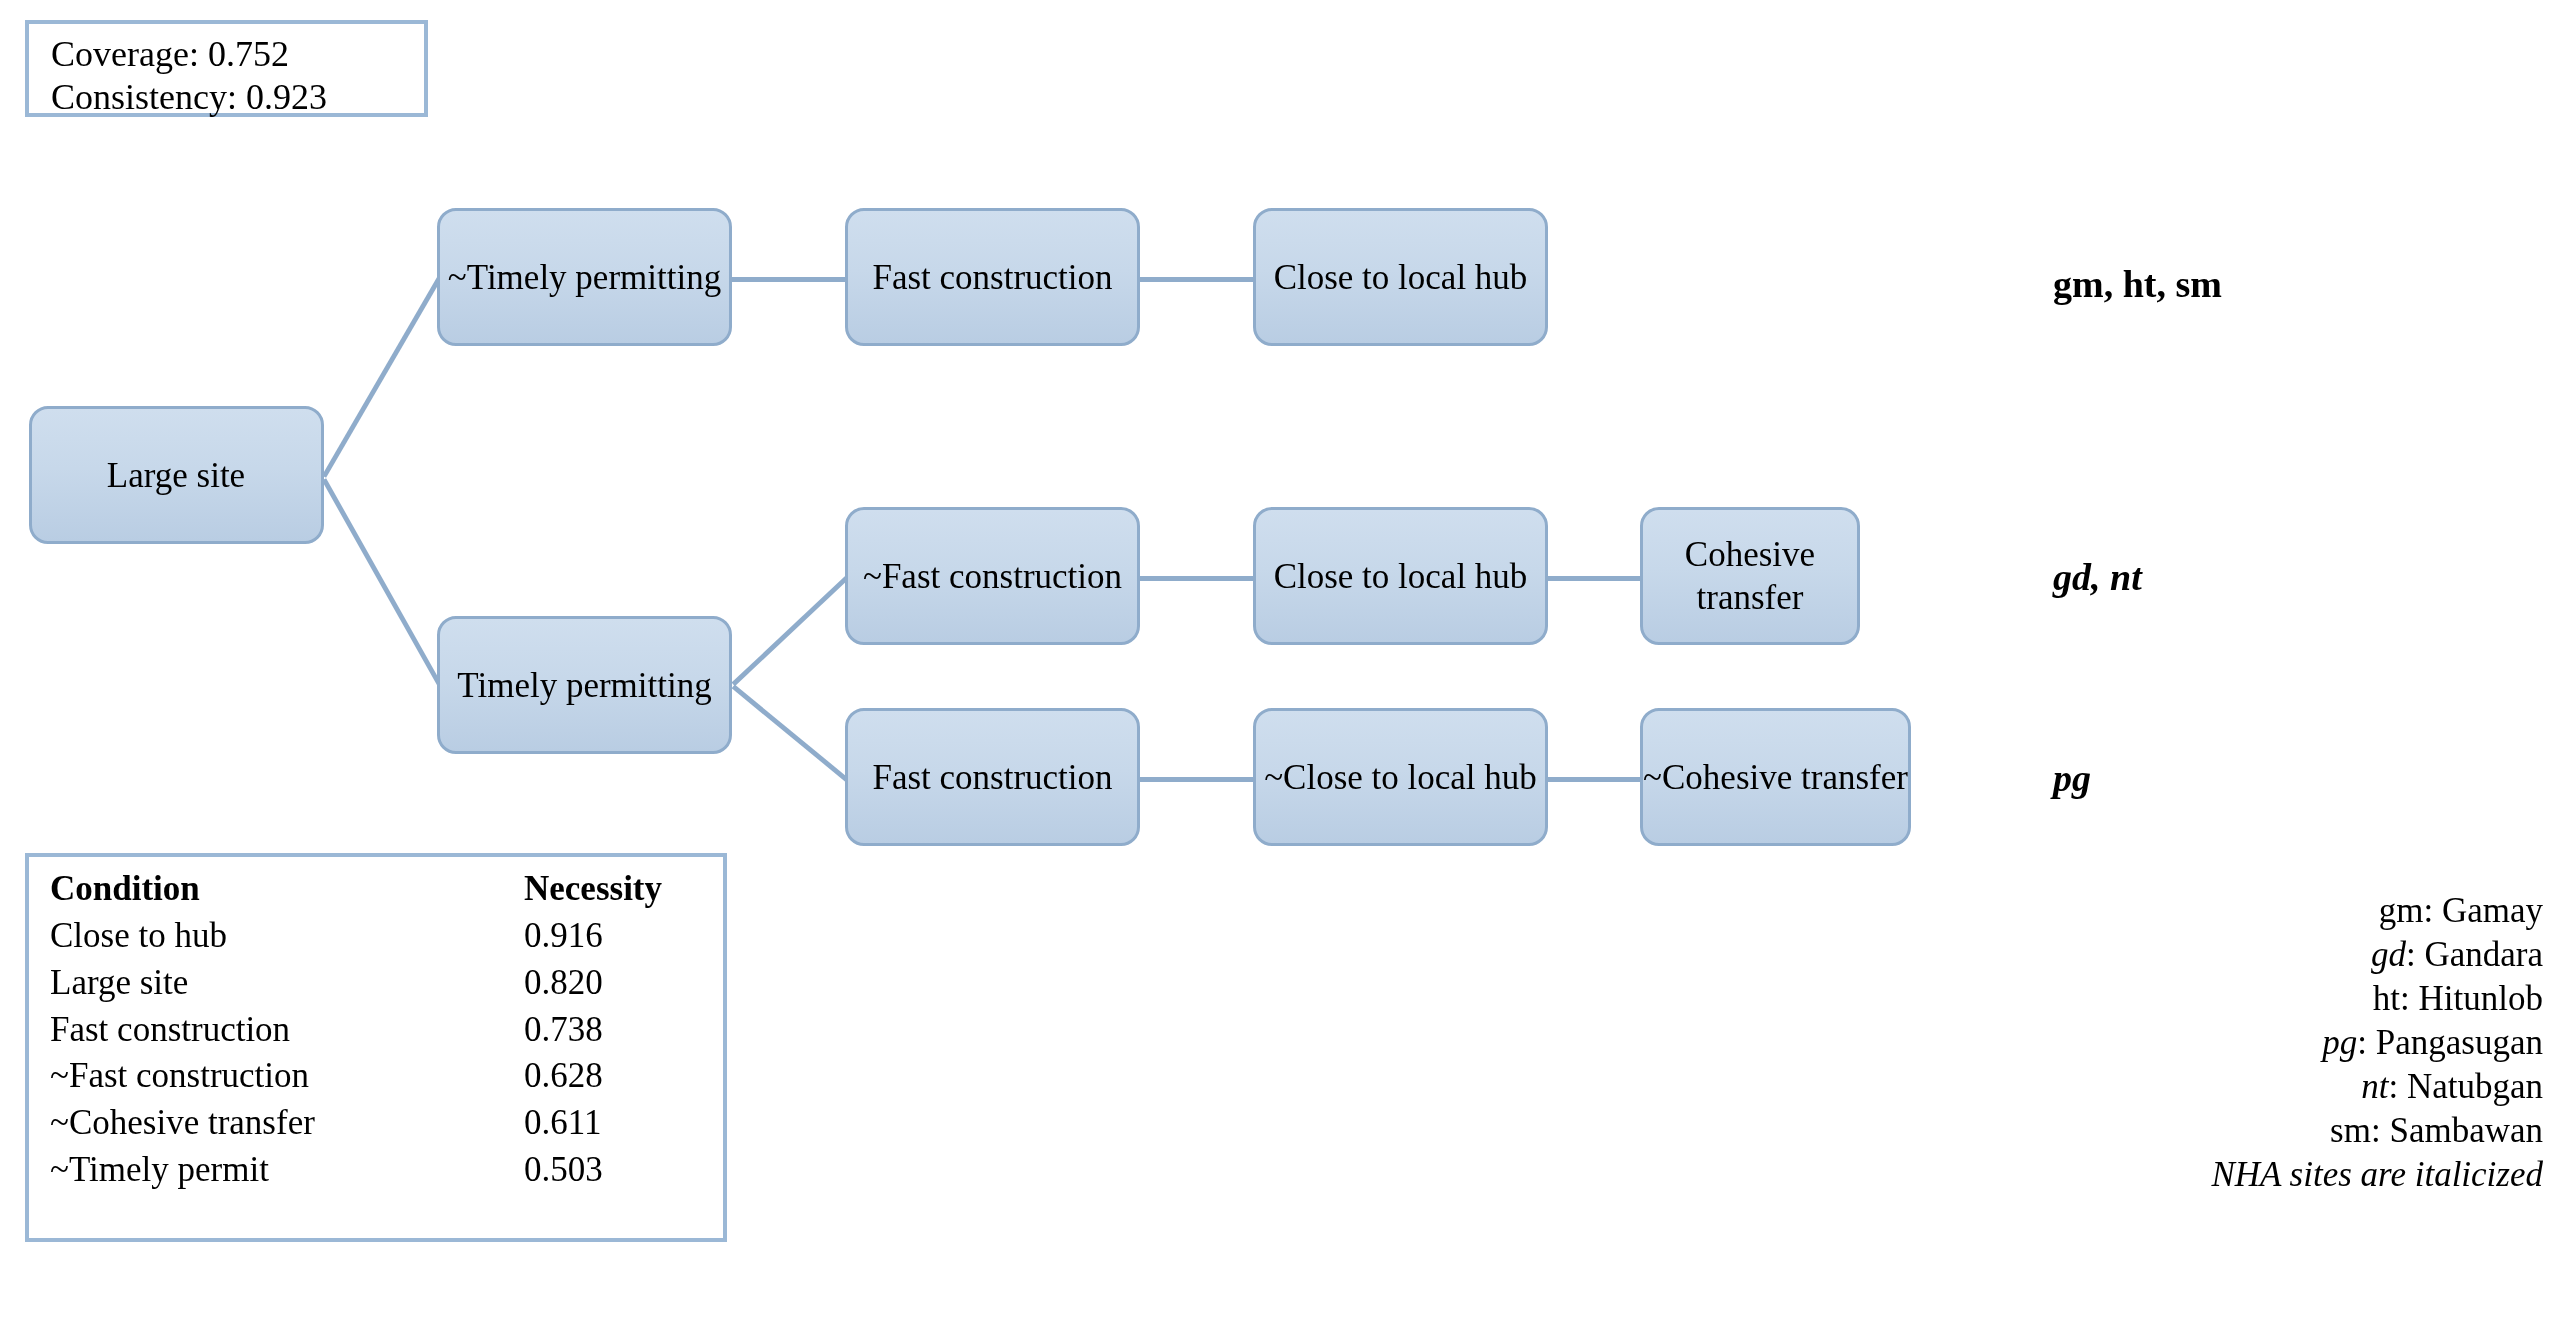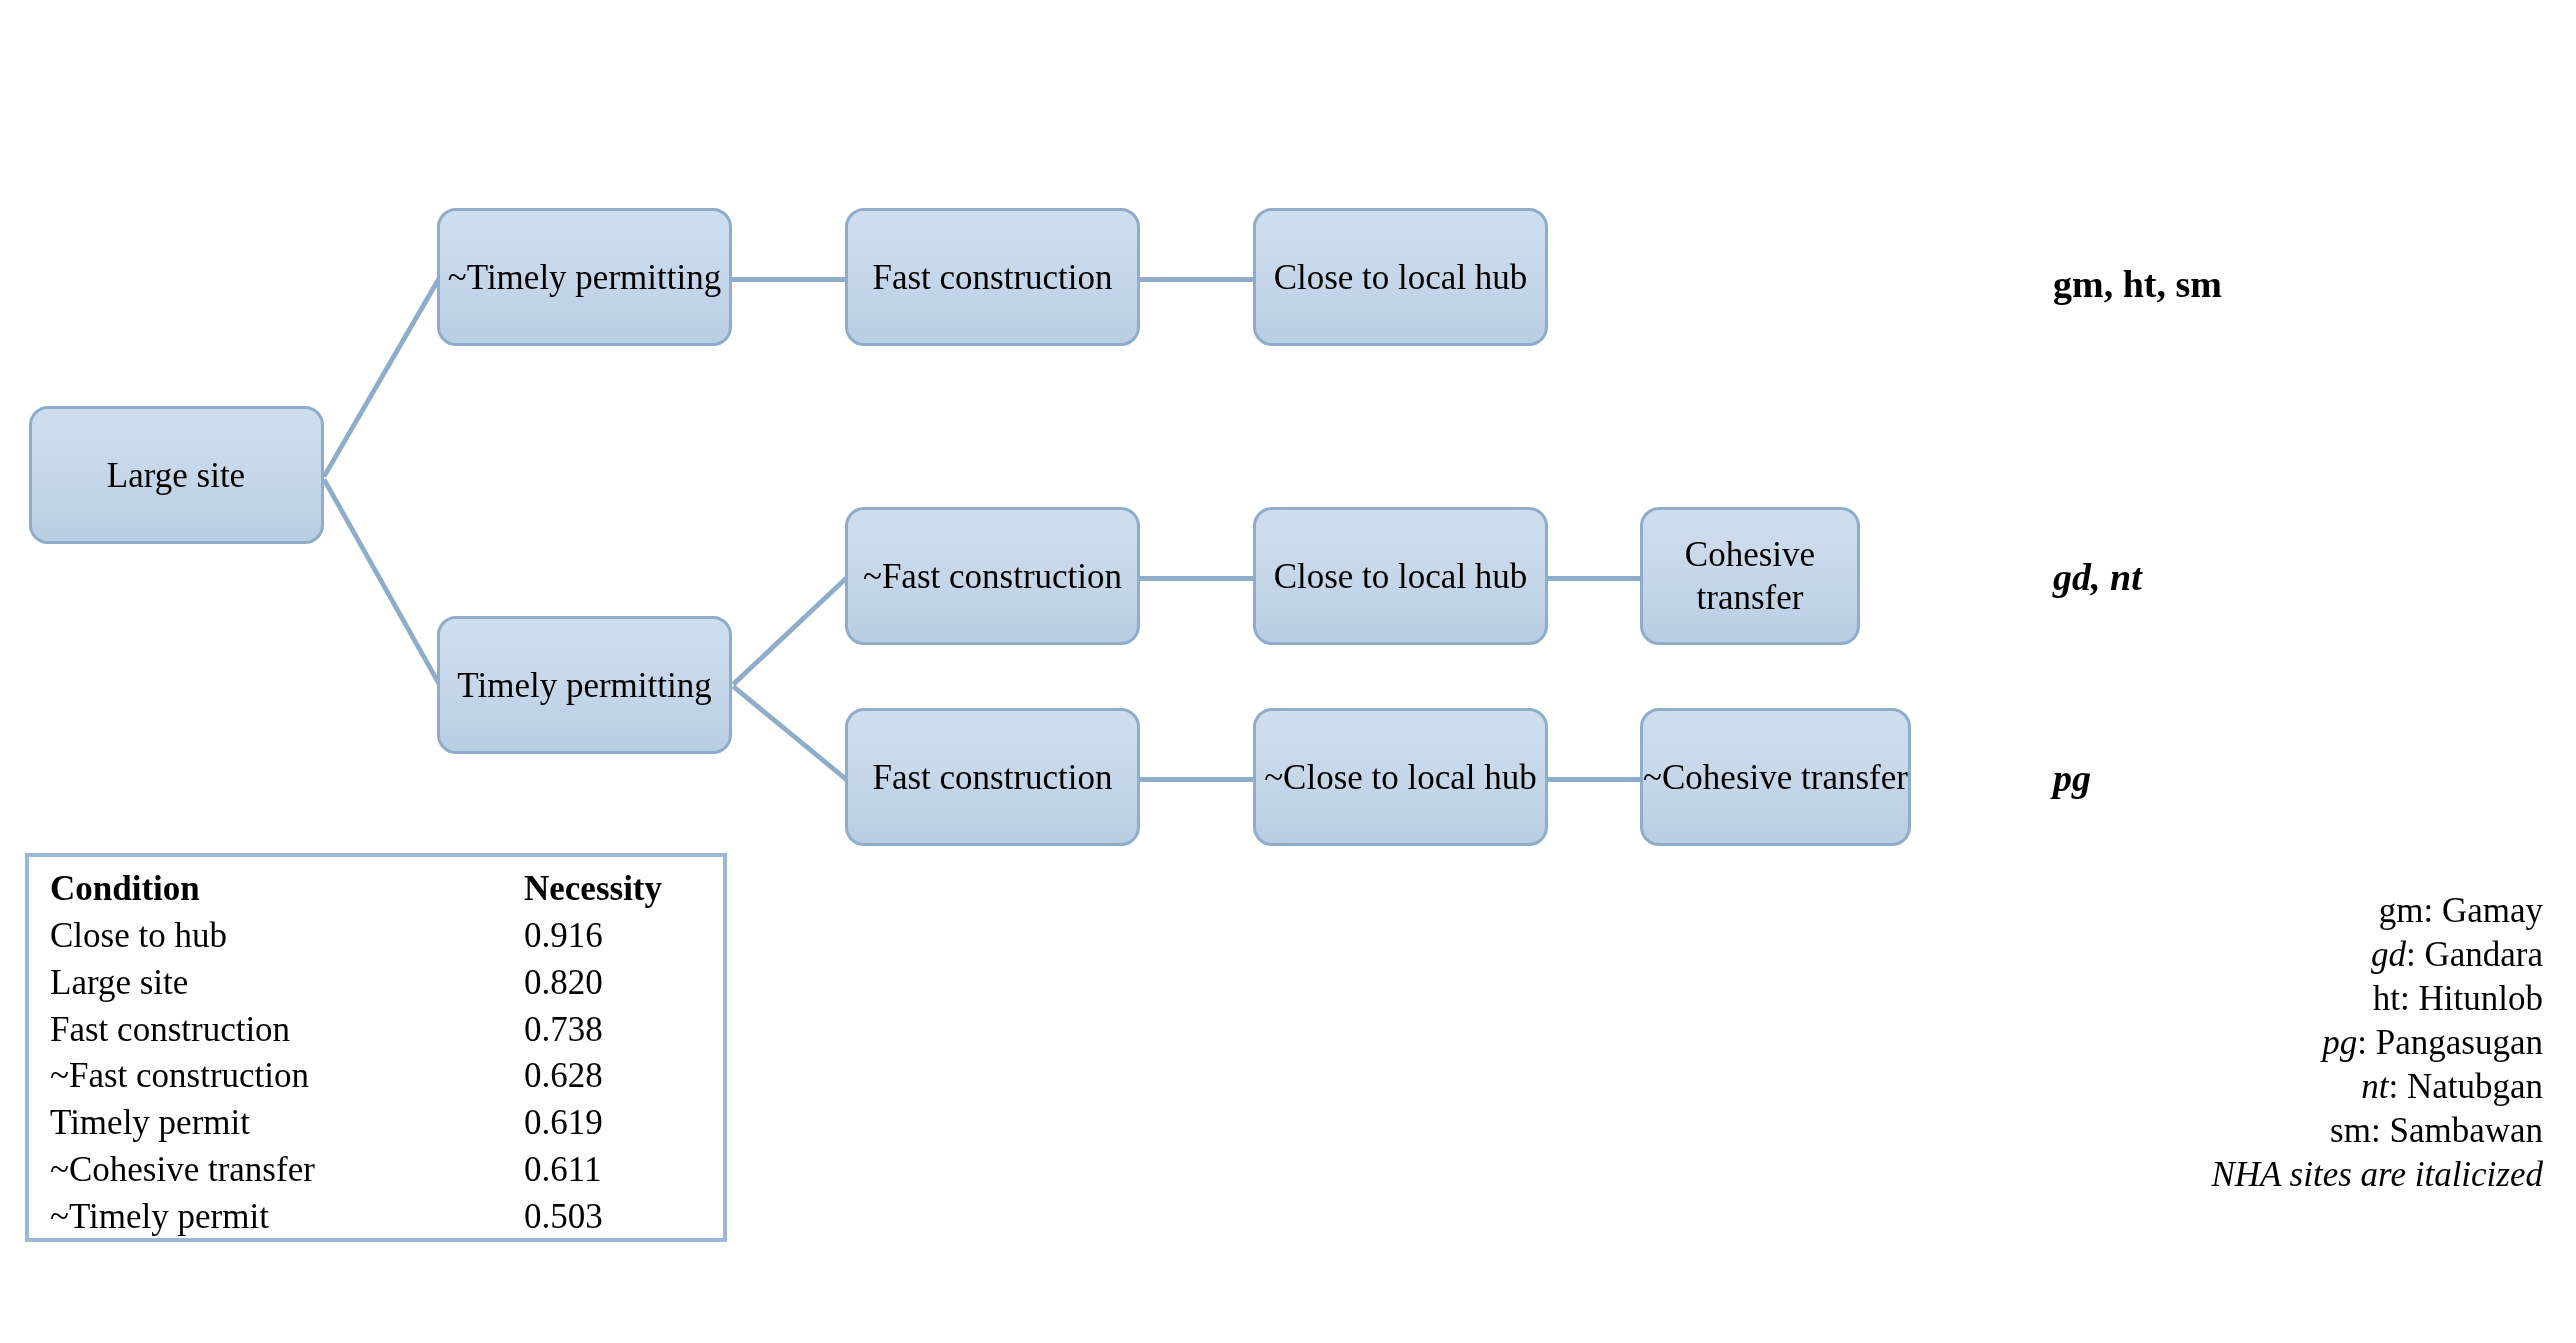"Coverage: 0.752" div.stats-box { html: none -> <div> <div>Coverage: 0.752</div> <div>Consistency: 0.923</div> </div> }
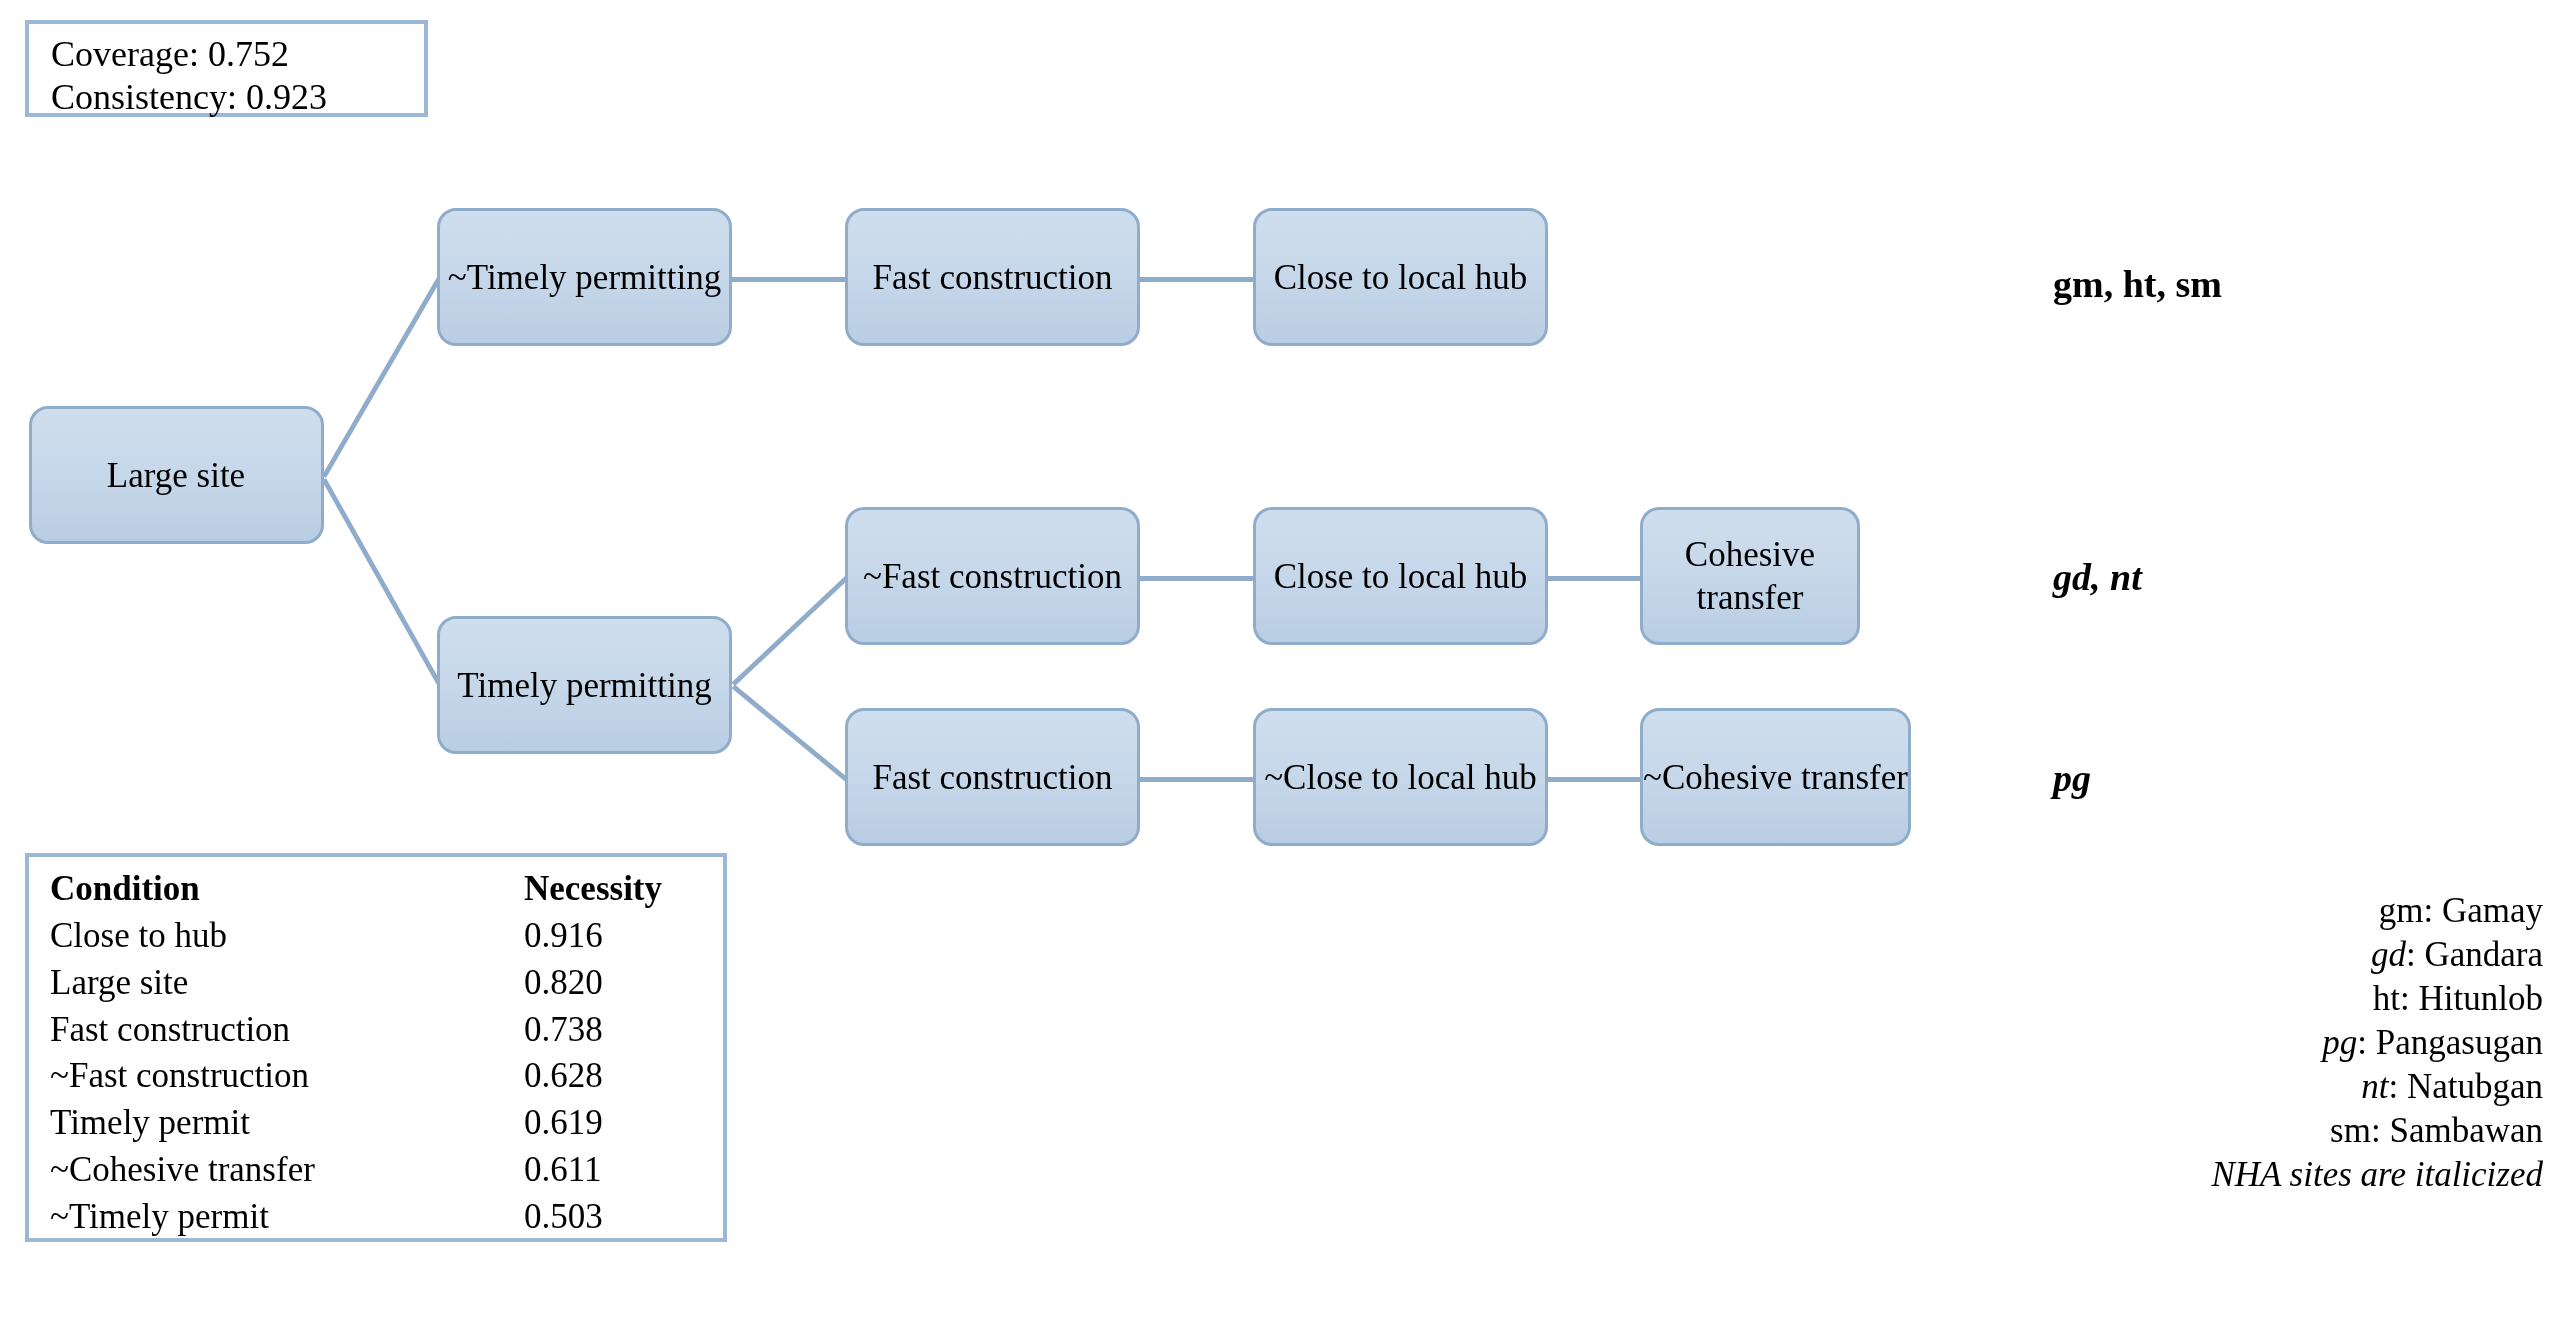"Timely permit" tr { html: <tr> <td>Timely permit</td> <td>0.619</td> </tr> -> none }
